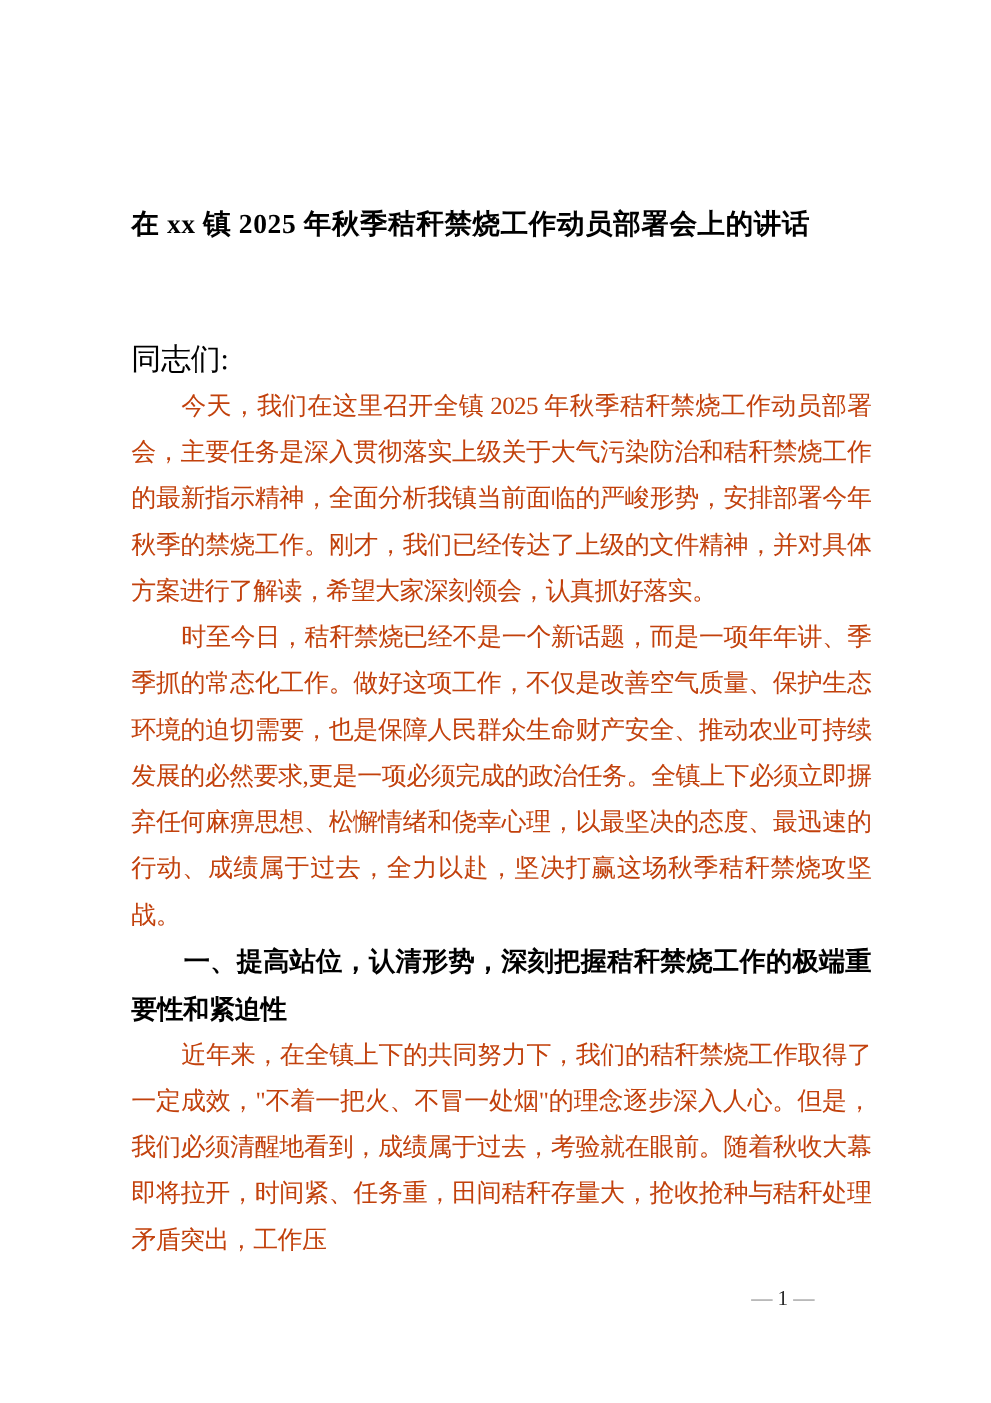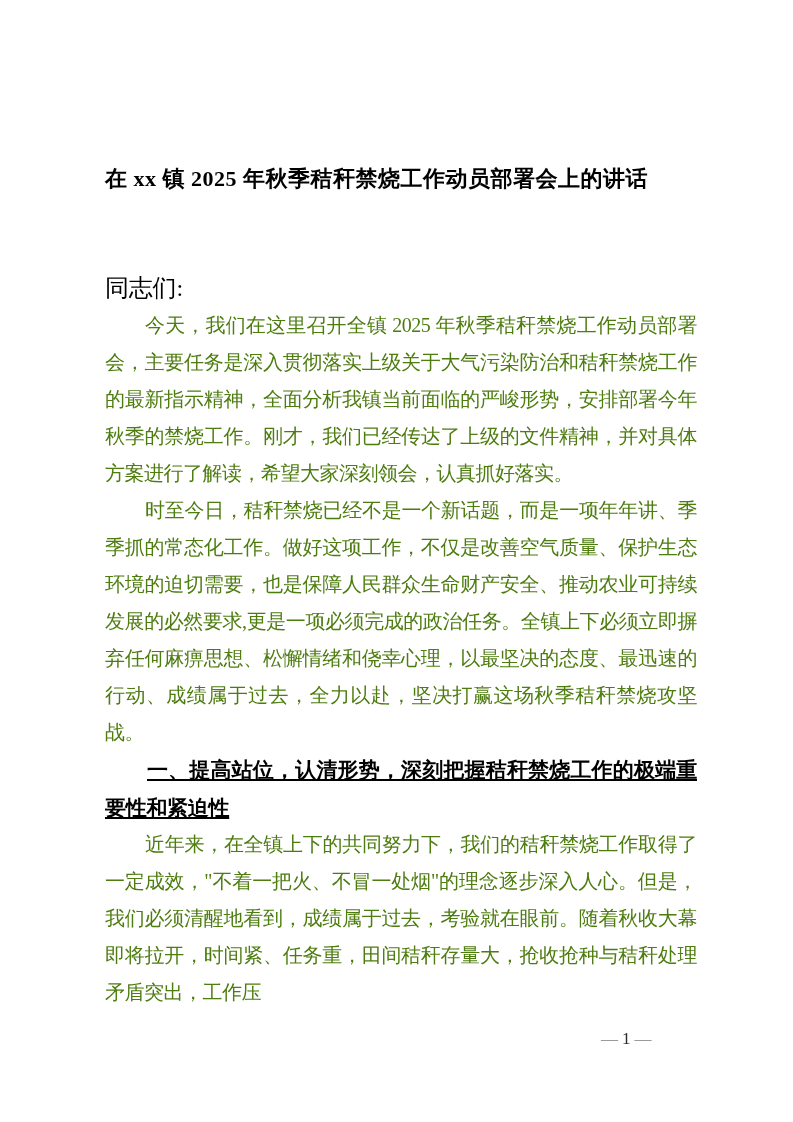"今天，我们在这里召开全镇 2025" .body-para { color: #4d7c0f -> #c2410c }
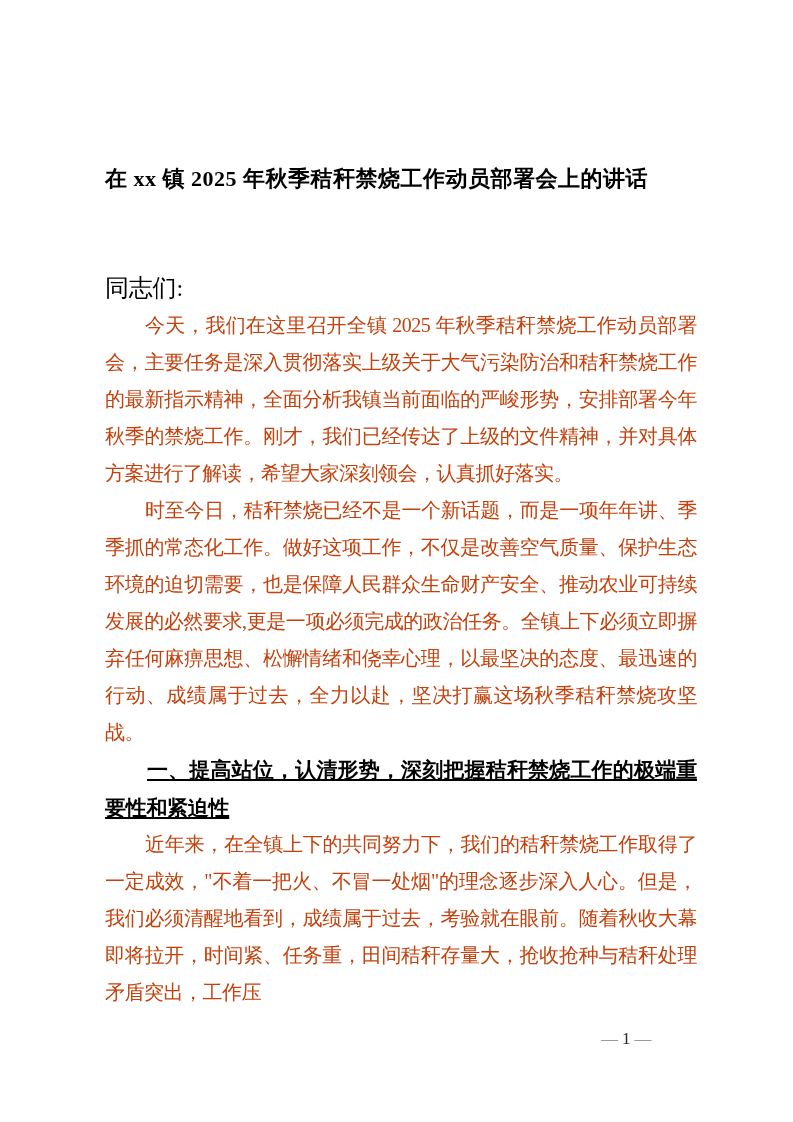"一、提高站位，认清形势，深刻把握秸秆禁烧工作的极端重要性和紧迫性" .section-heading { text-decoration: underline -> none }
